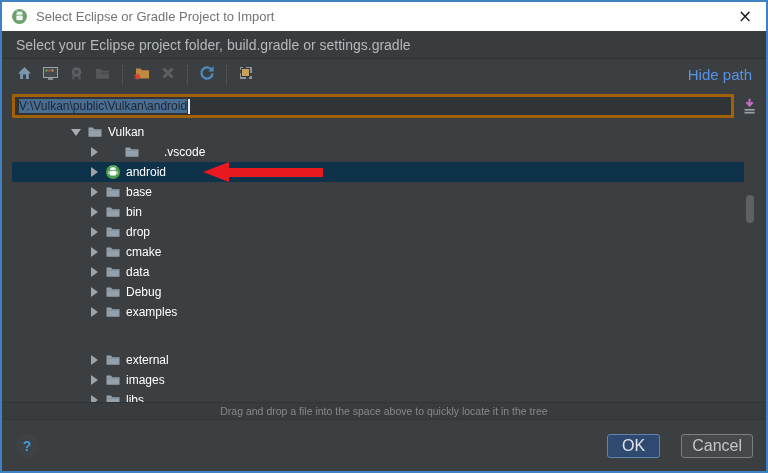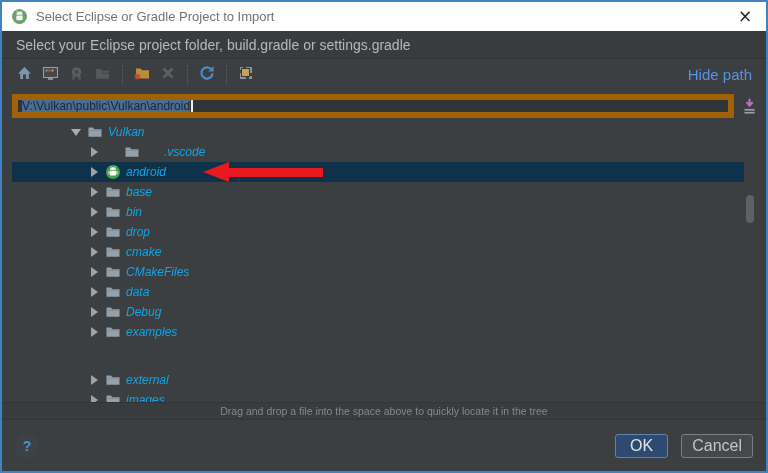"V:\Vulkan\public\Vulkan\android" .path-input { border: 6px solid #a16207 -> 3px solid #a16207 }
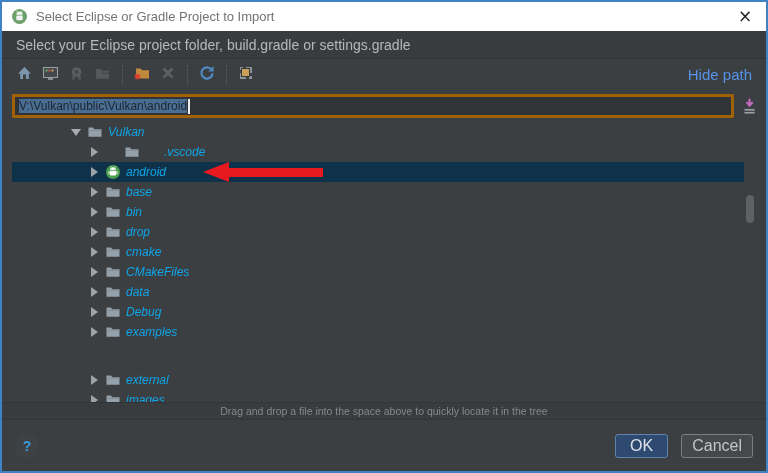"Vulkan" .trow { color: #0ea5e9 -> #ffffff; font-style: italic -> none }
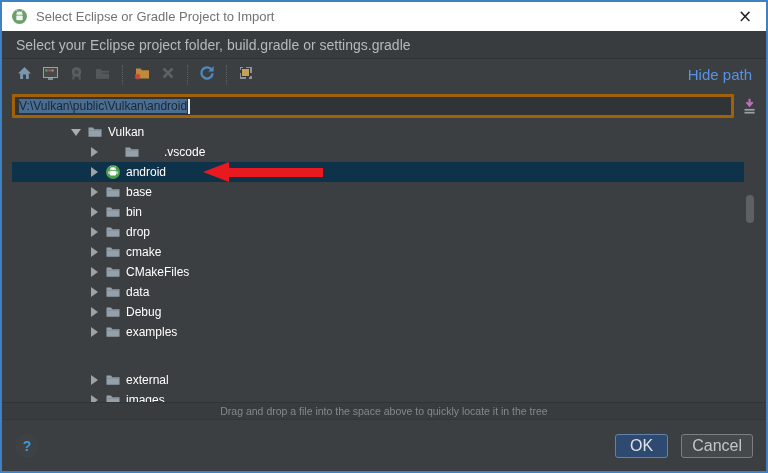"CMakeFiles" div.trow { html: <div> <span></span> <span> <svg> <path></path> <path></path> </svg> </span> <span>CMakeFiles</span> </div> -> none }
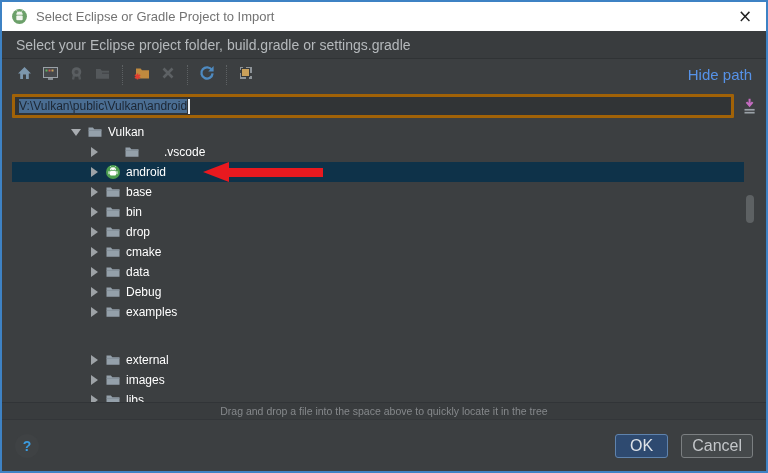"Cancel" .btn-cancel { margin-left: 13px -> 21px }
